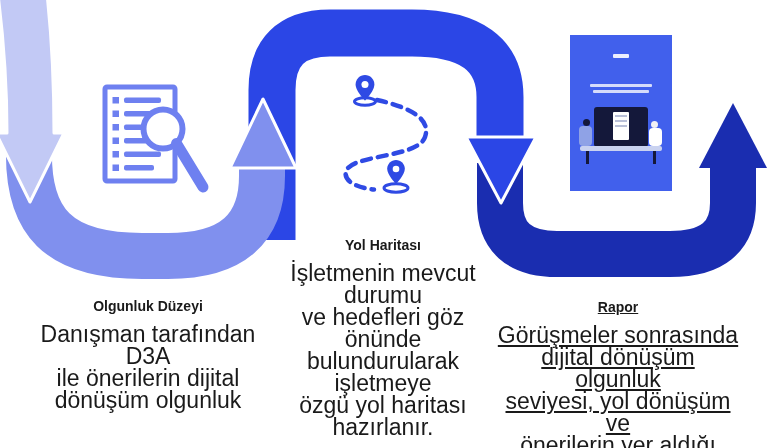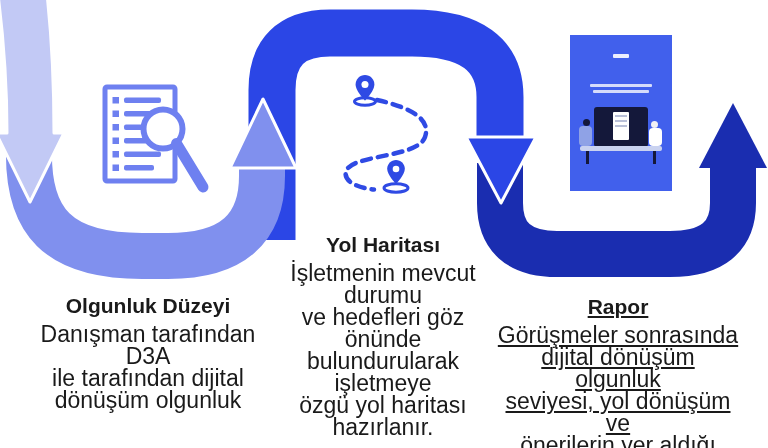"Yol Haritası" .stage-title { font-size: 21px -> 14px }
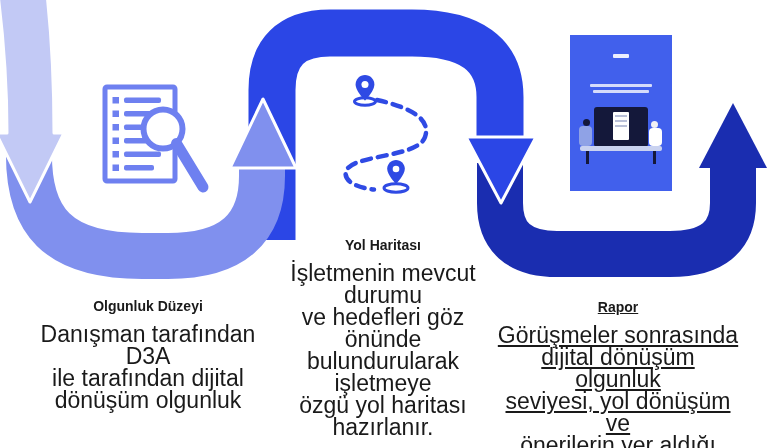"ile tarafından dijital" div { text: tarafından -> önerilerin }
